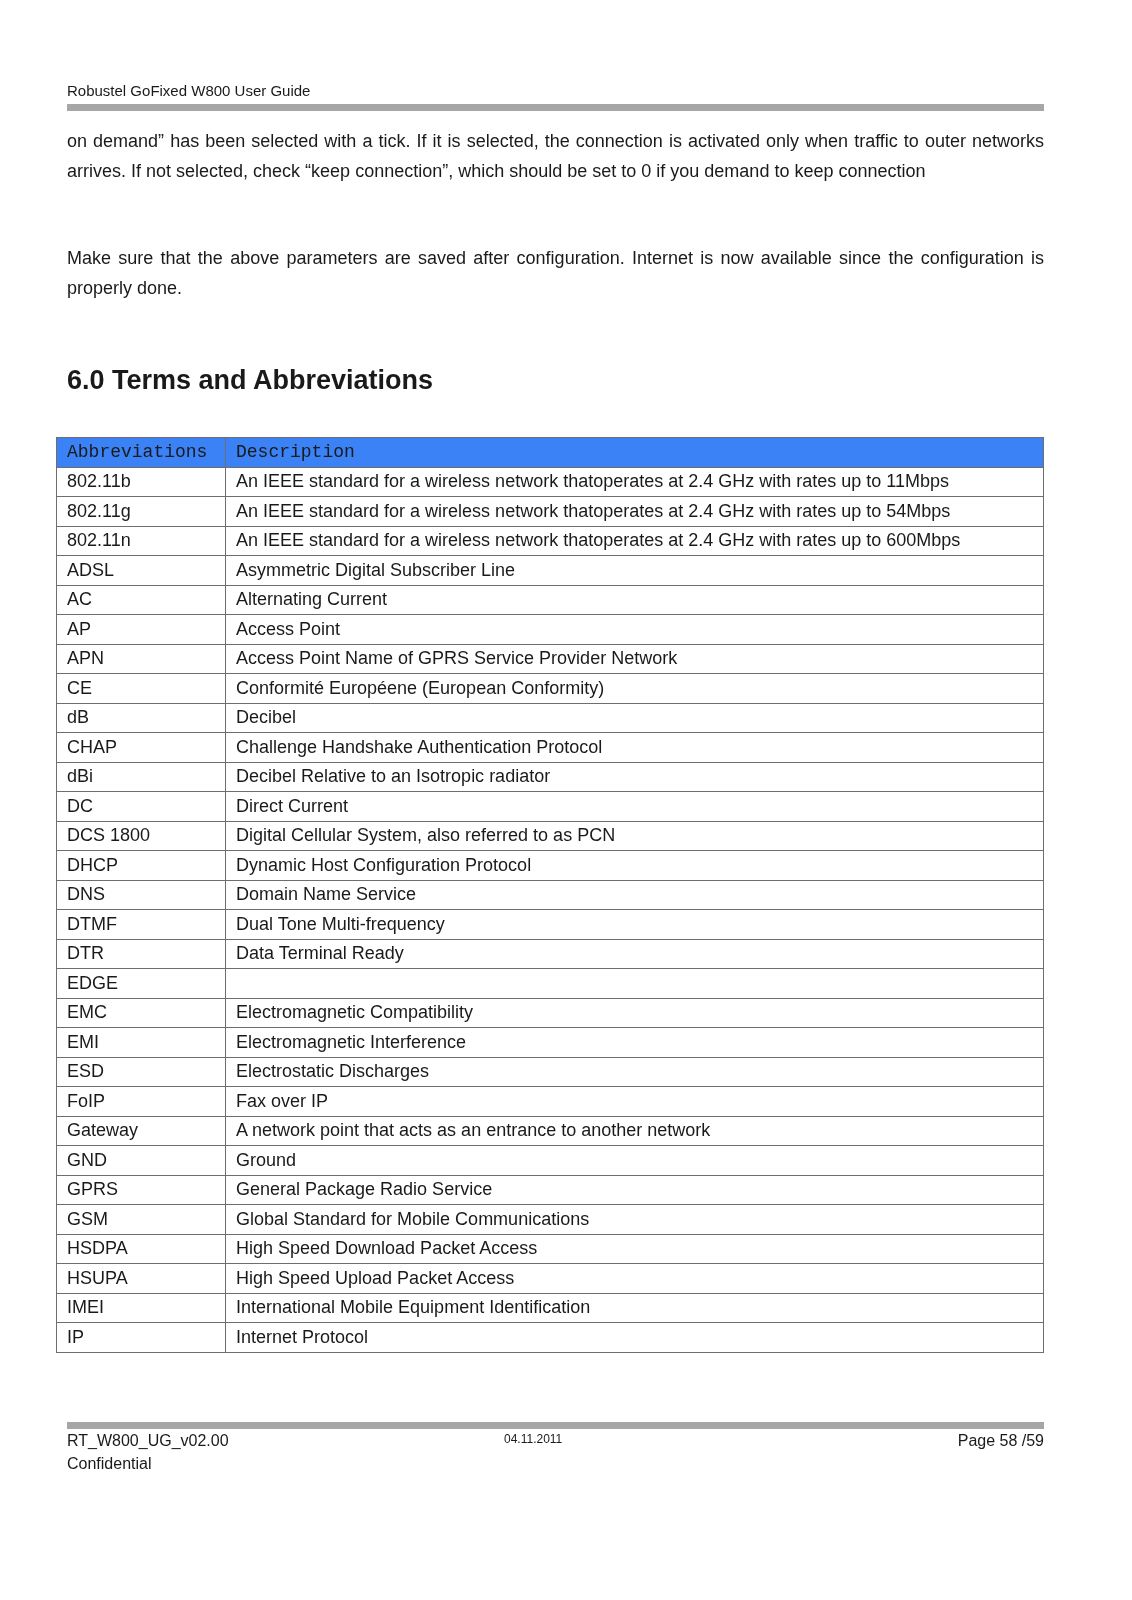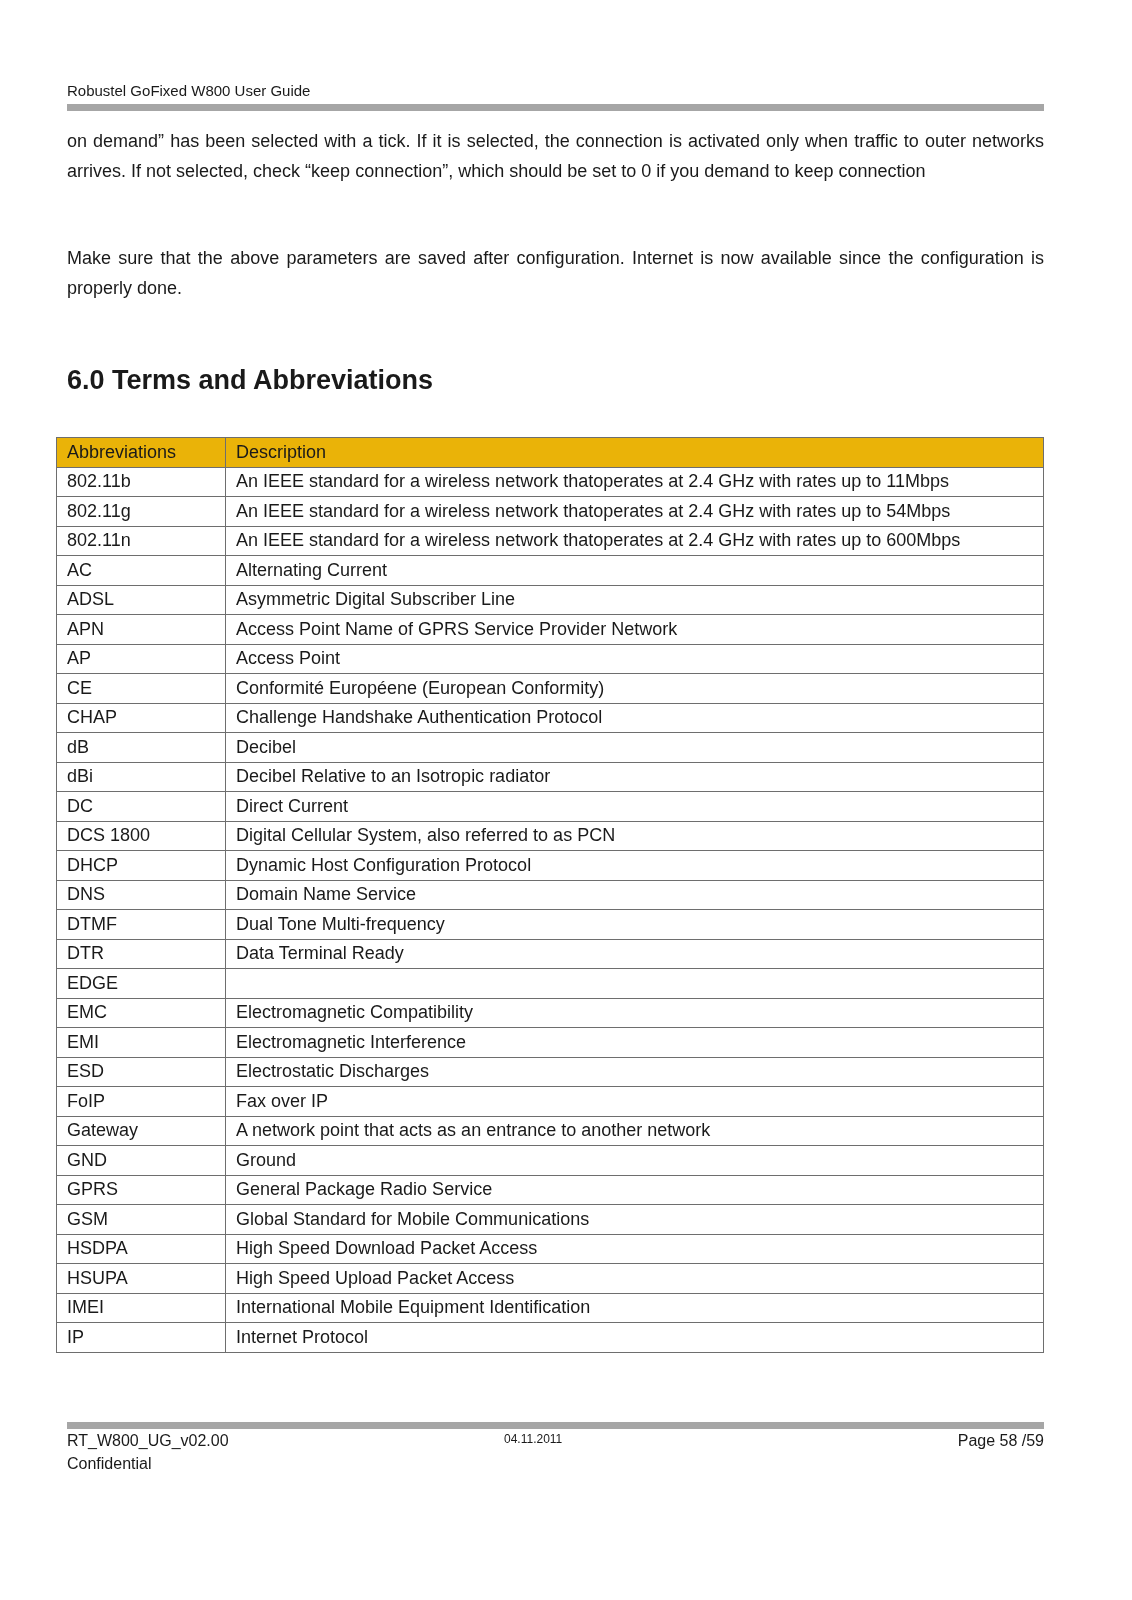"Abbreviations" table.abbr th { background: #eab308 -> #3b82f6; font-family: none -> Liberation Mono, monospace }
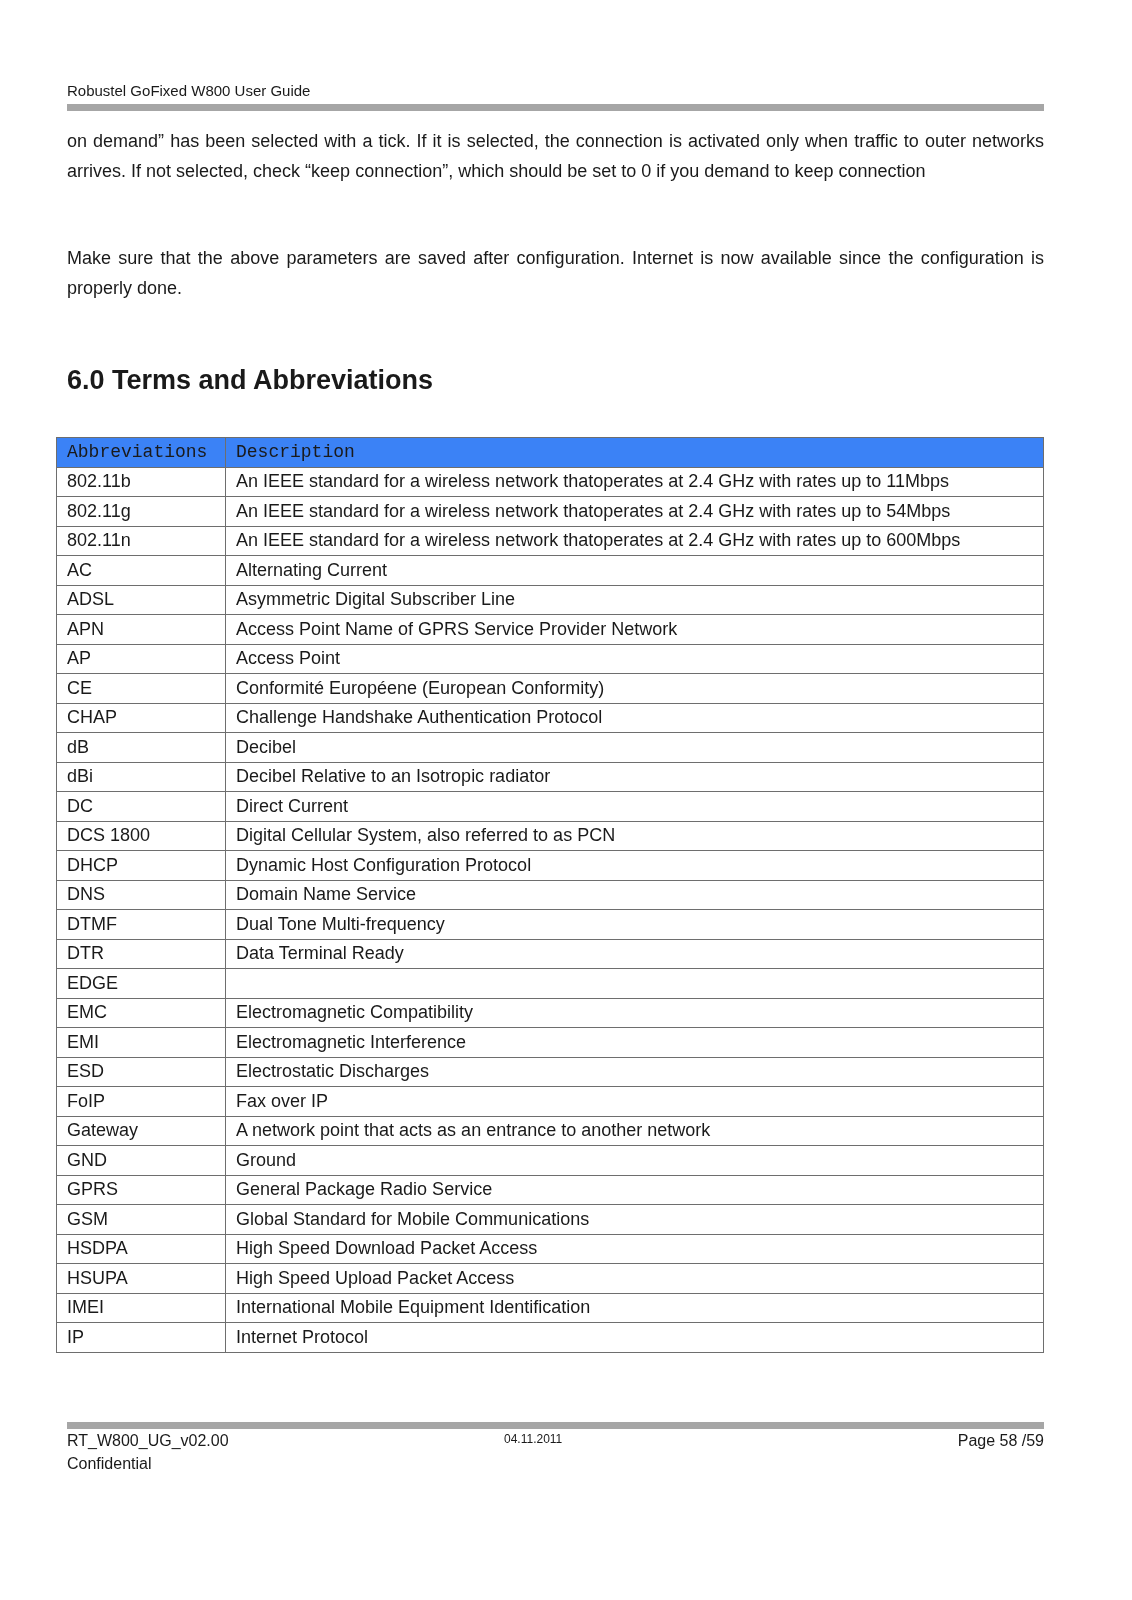"AC" tr { order: before "ADSL" -> after "ADSL" }
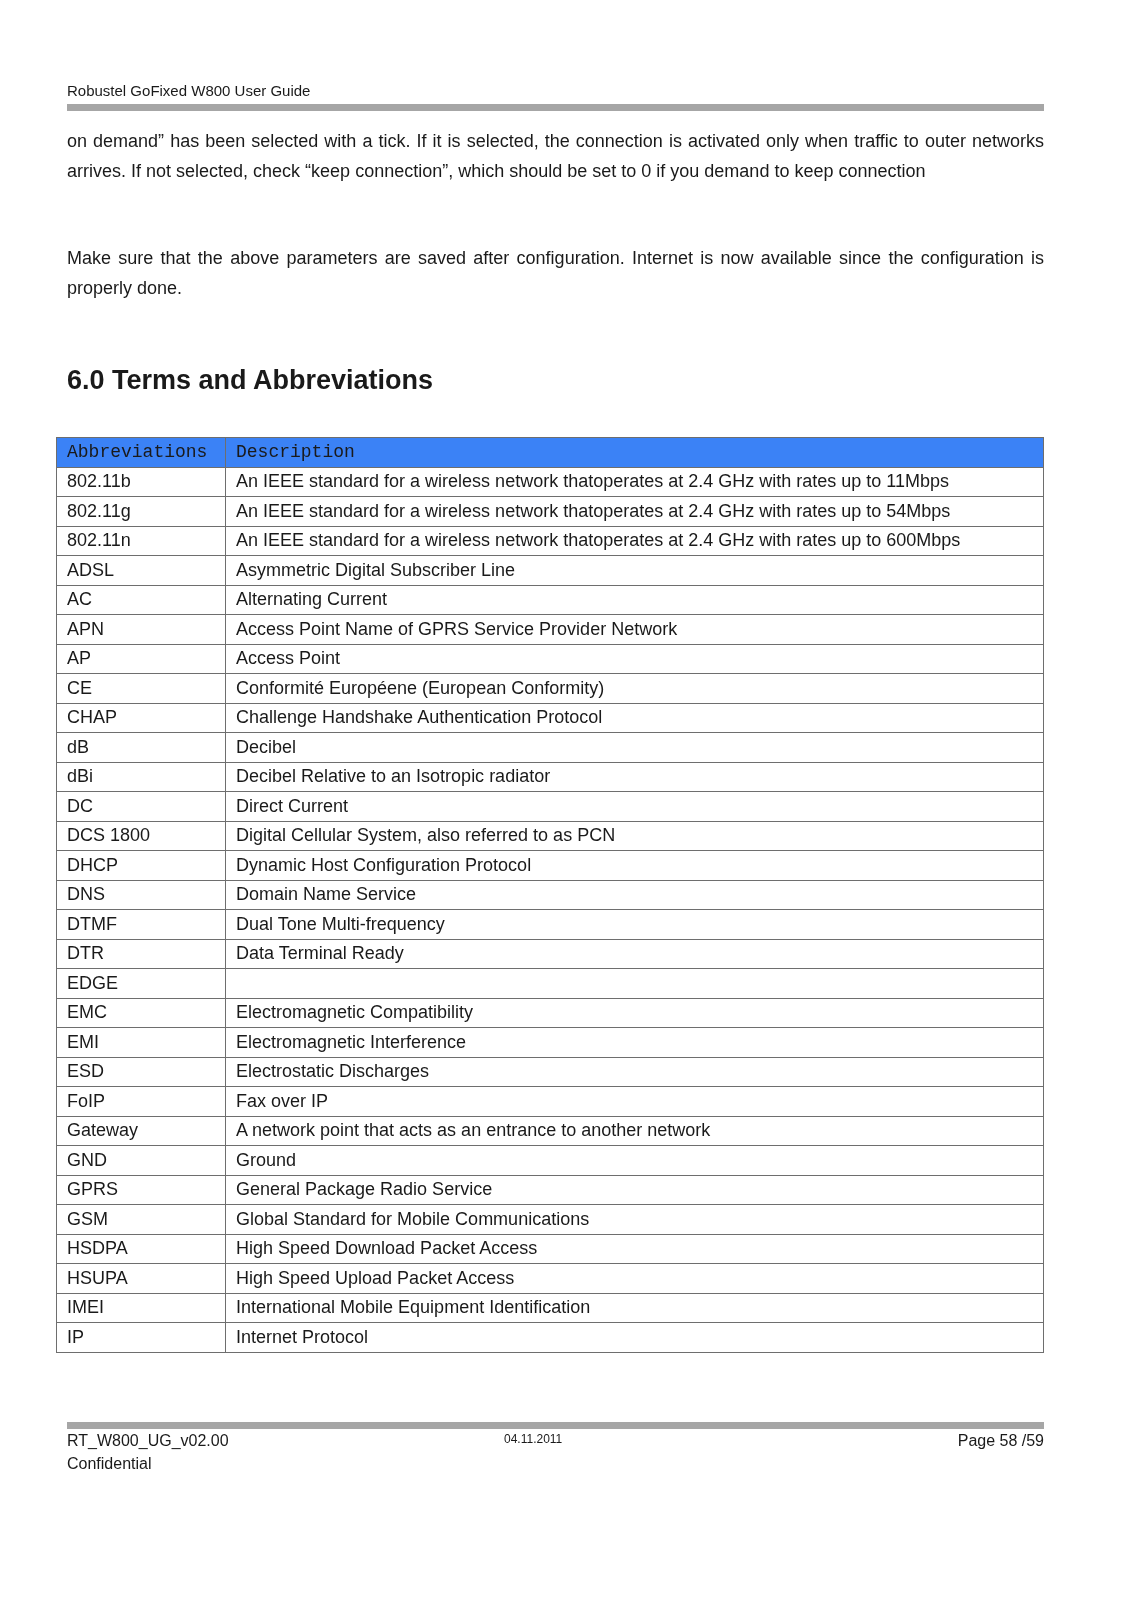"APN" tr { order: before "AP" -> after "AP" }
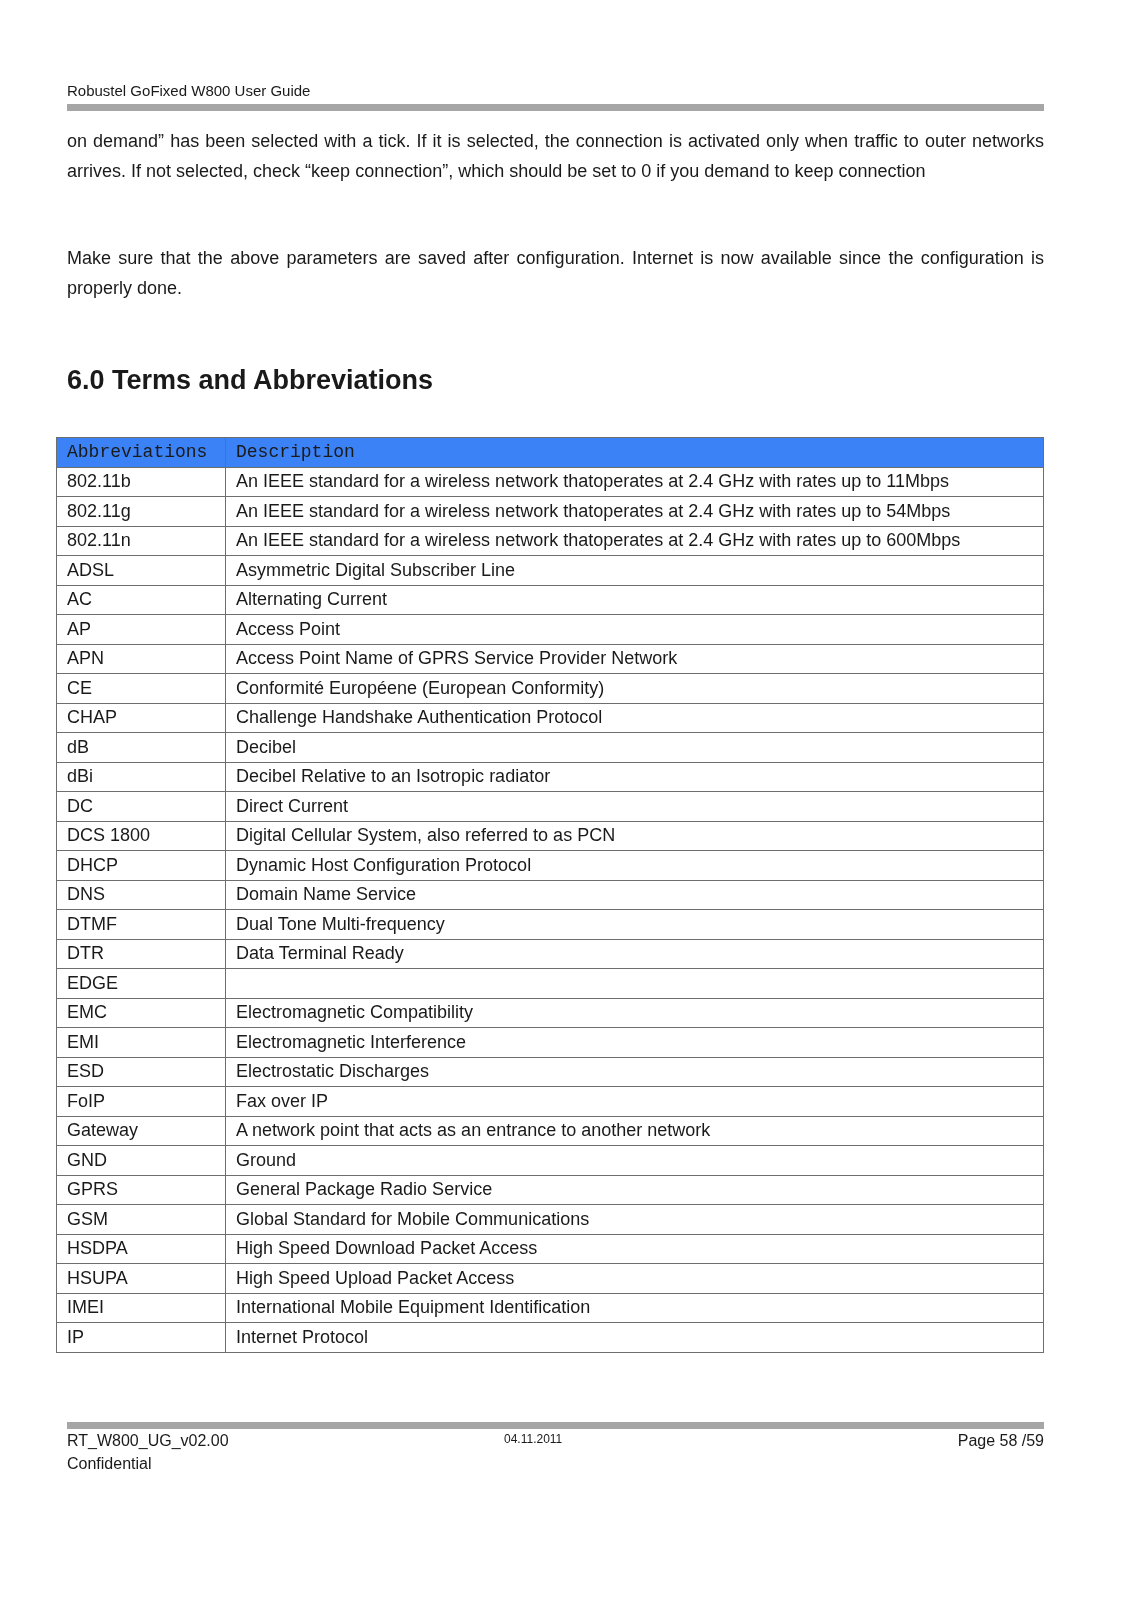"CHAP" tr { order: before "dB" -> after "dB" }
